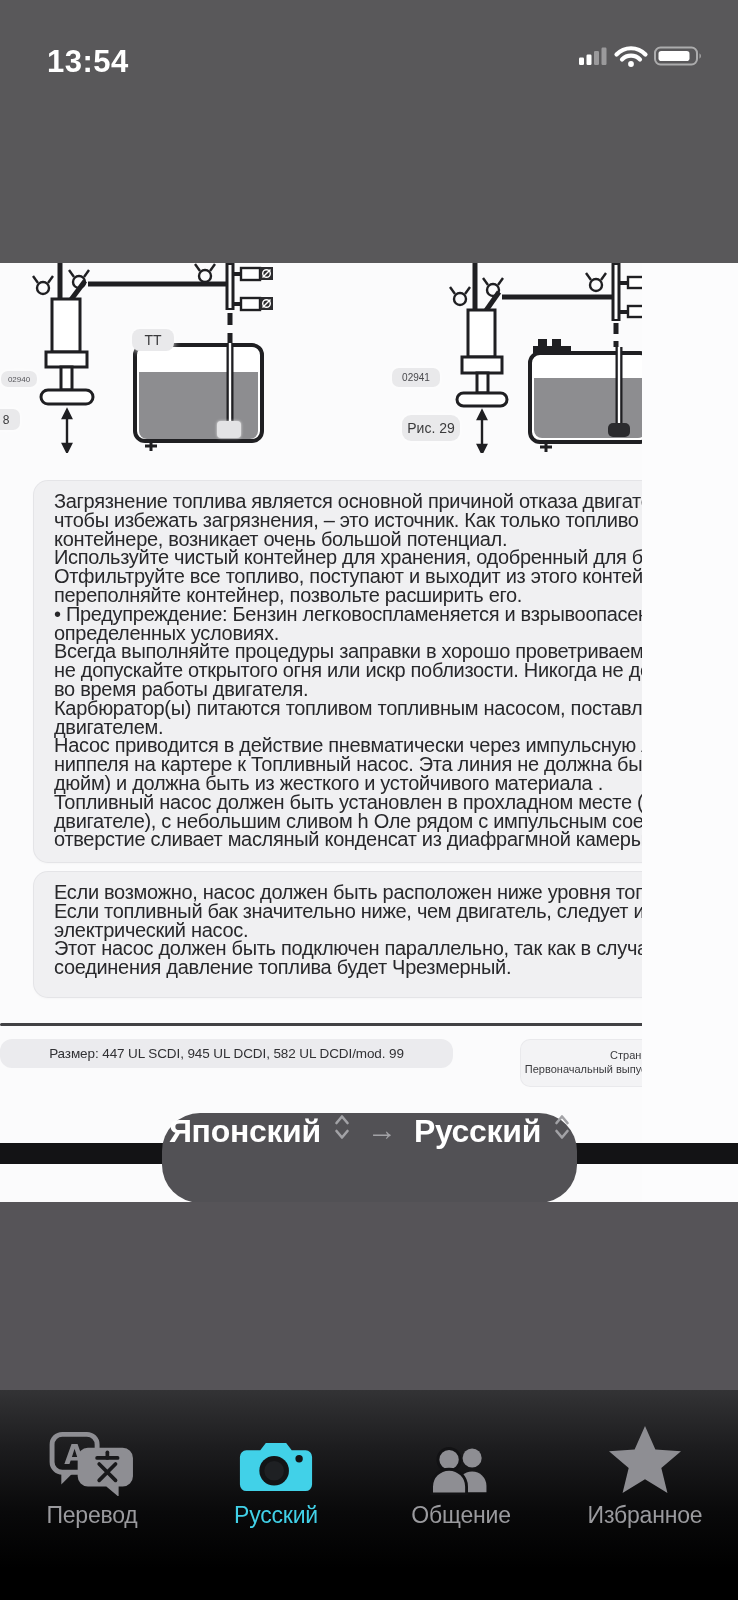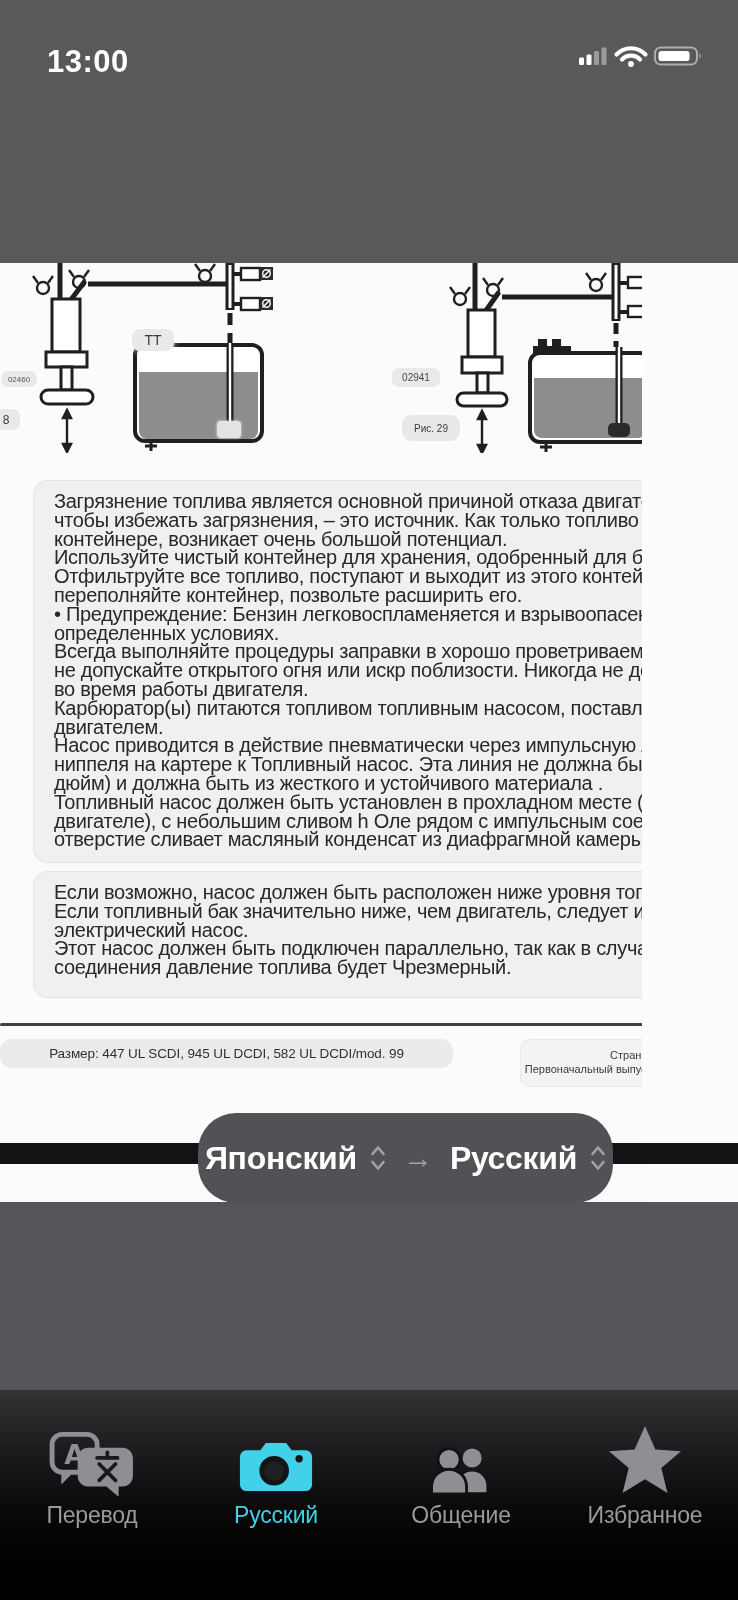"13:00" div.time { text: 13:00 -> 13:54 }
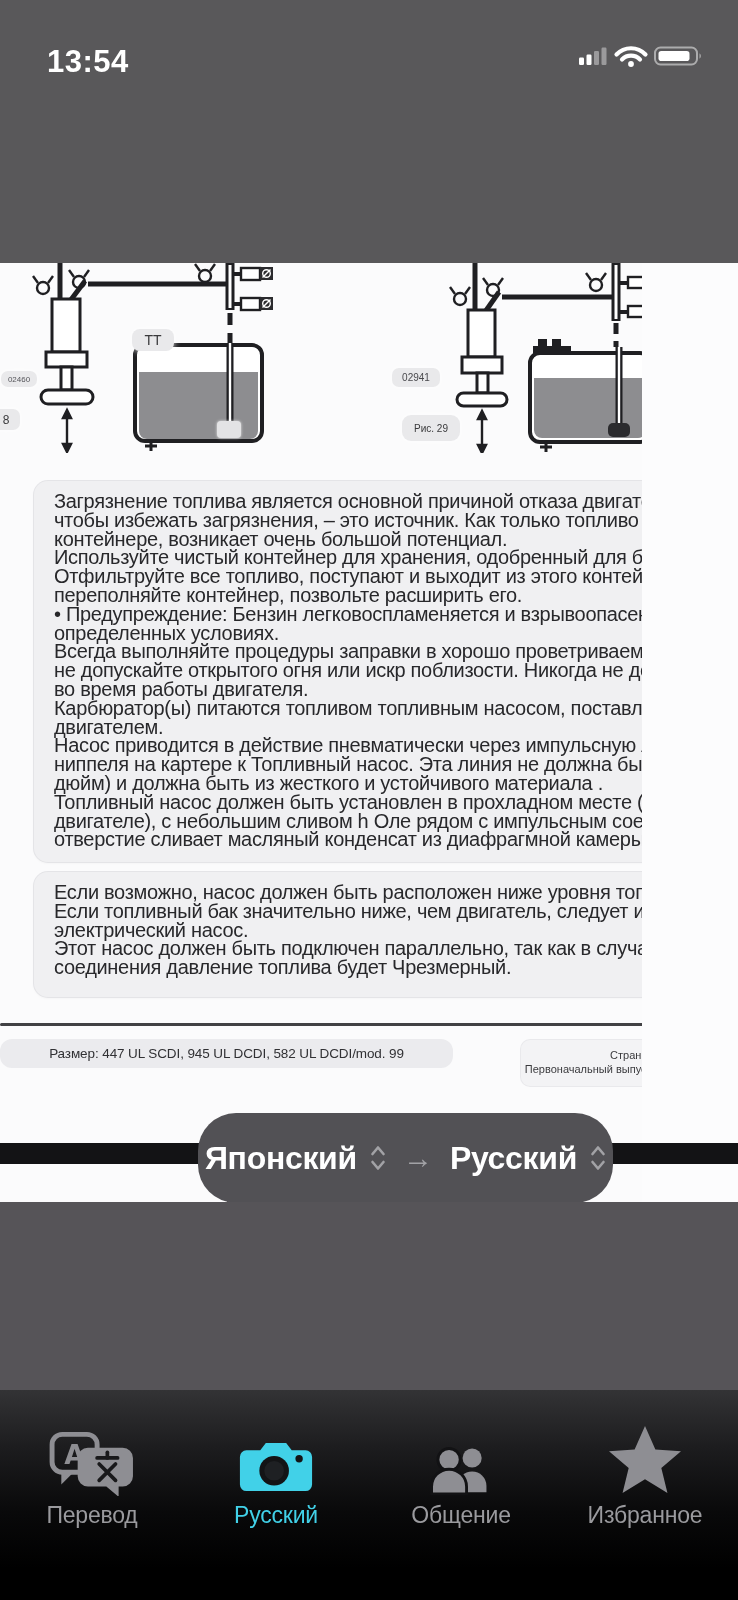"02460" div.pill { text: 02460 -> 02940 }
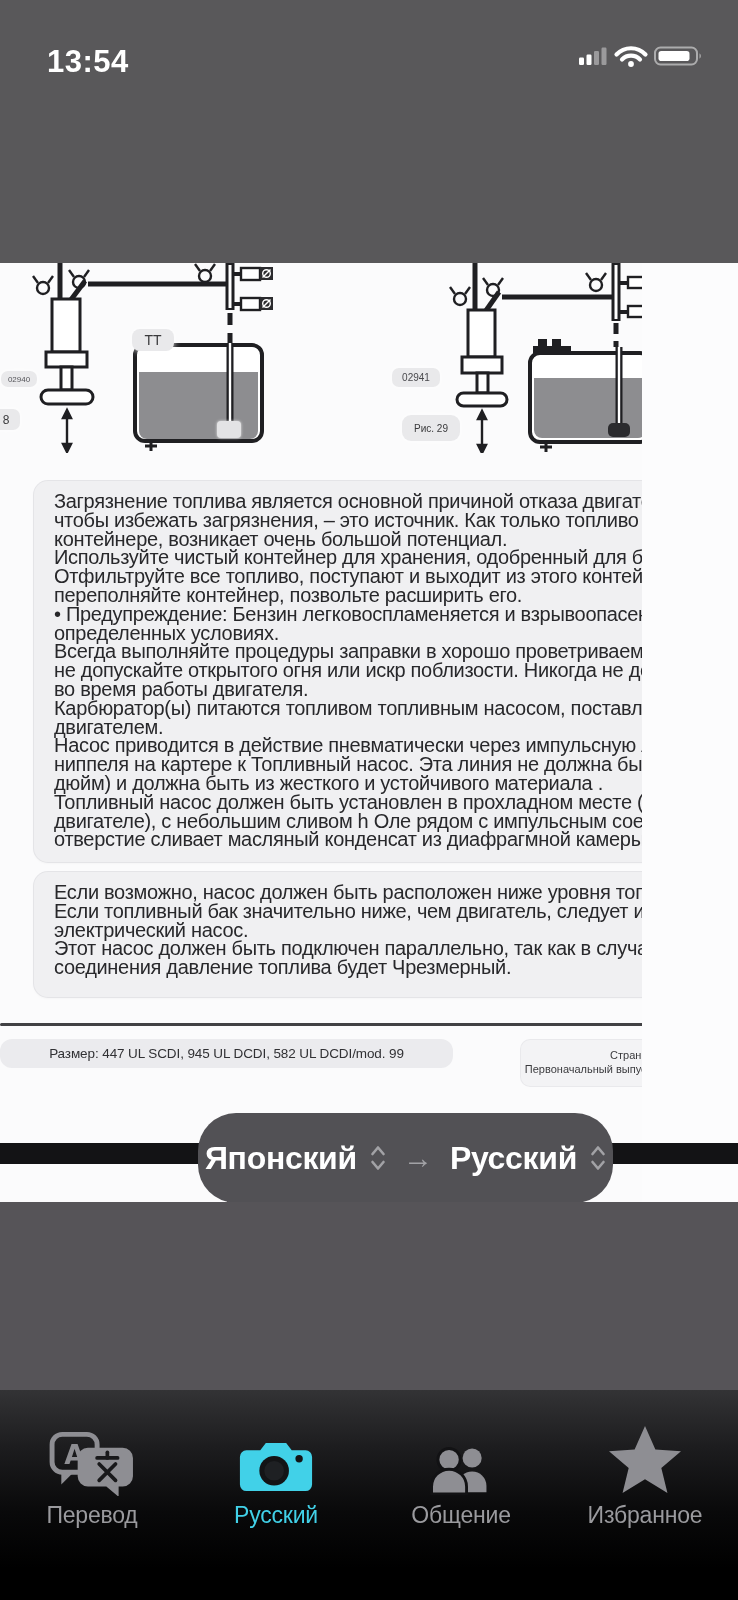"Рис. 29" .pill-ris { font-size: 10px -> 14px }
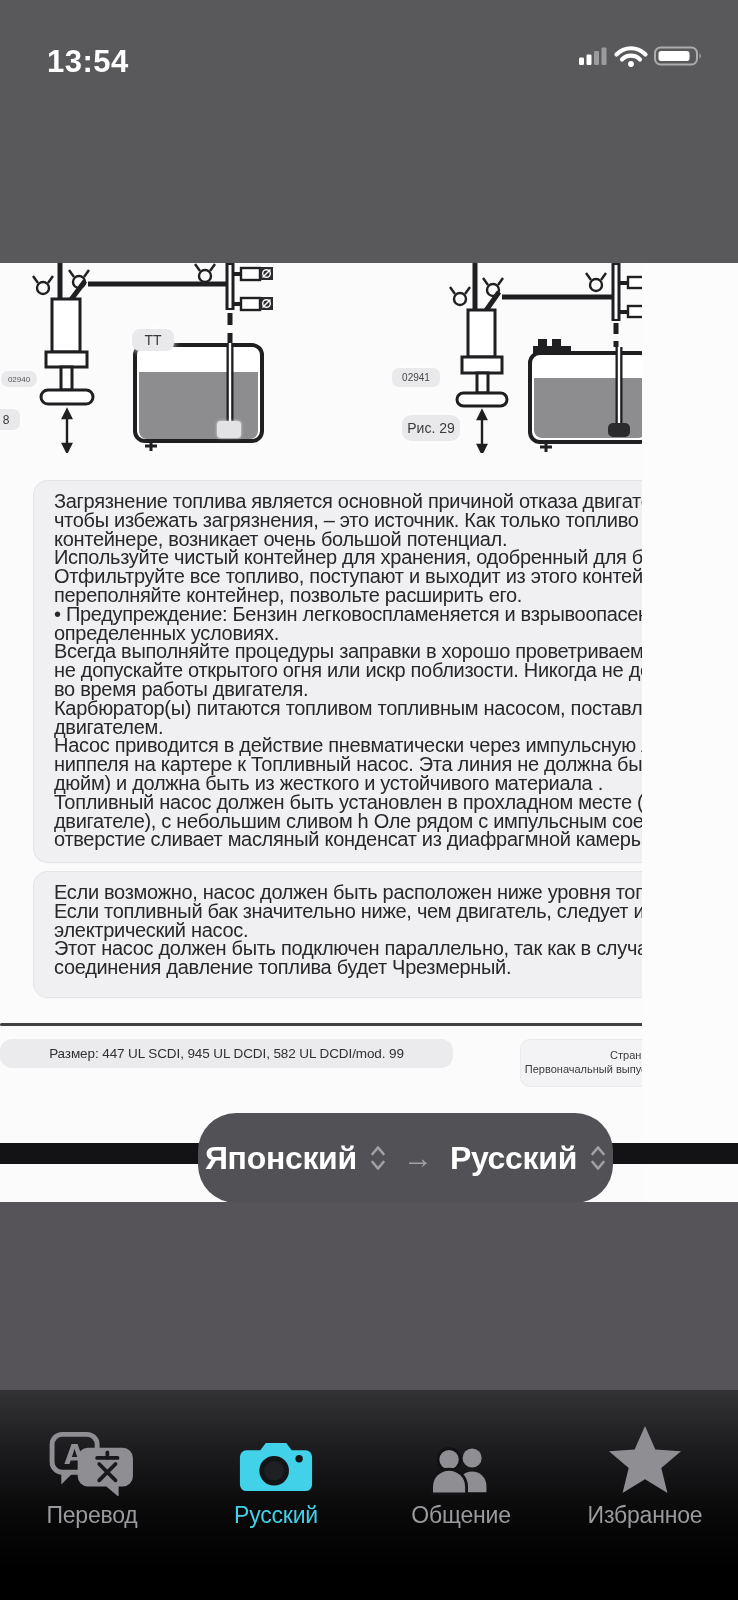"Японский" .lang-pill { align-items: center -> flex-start; margin-left: 36px -> none }
